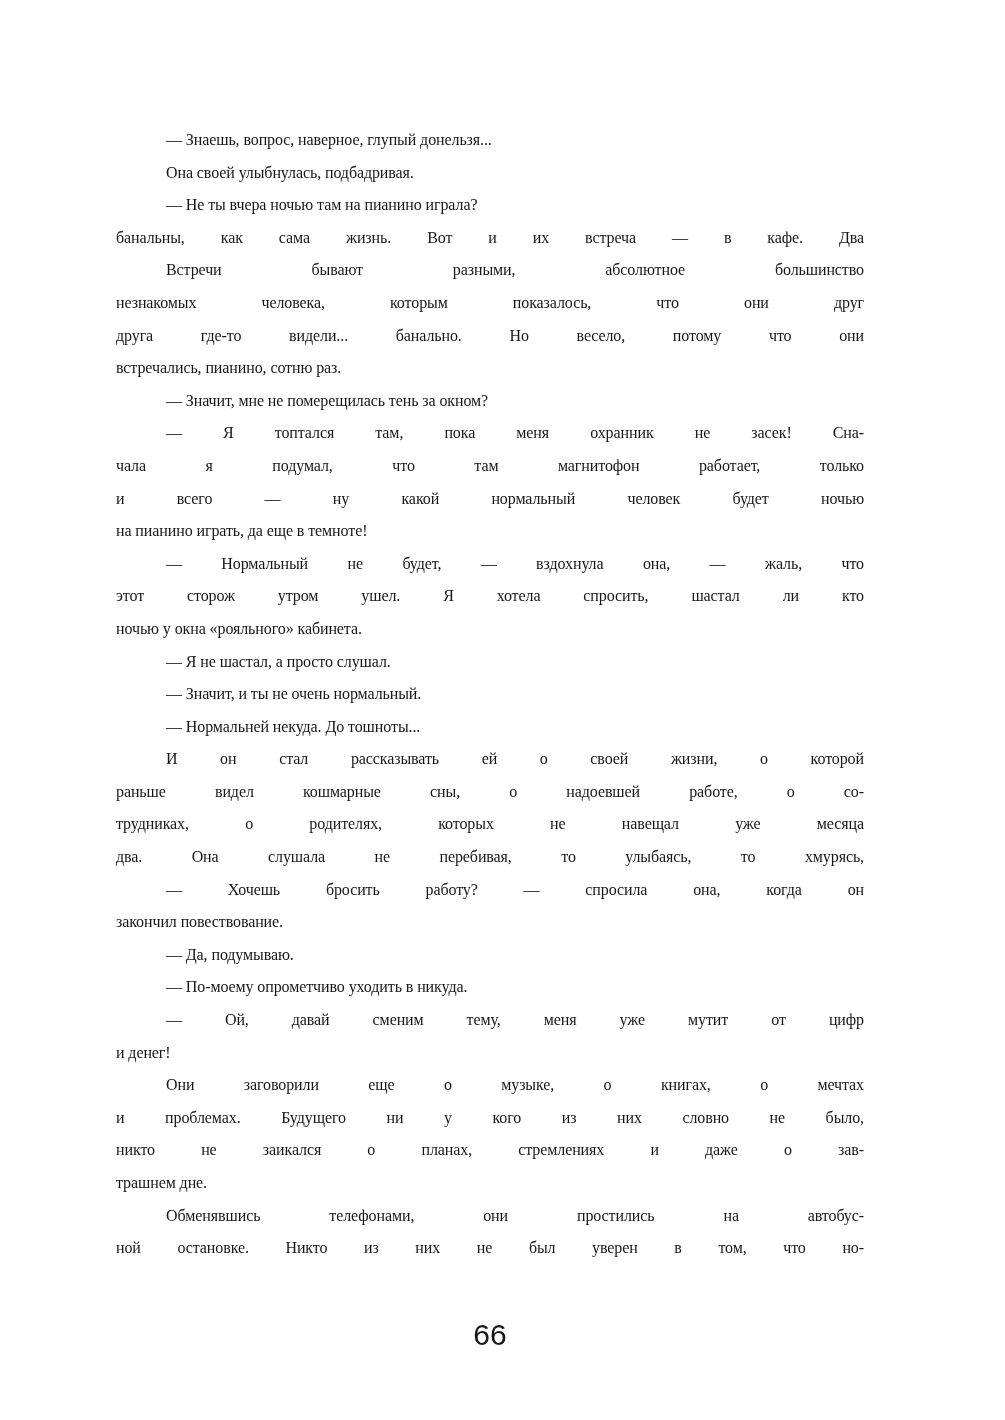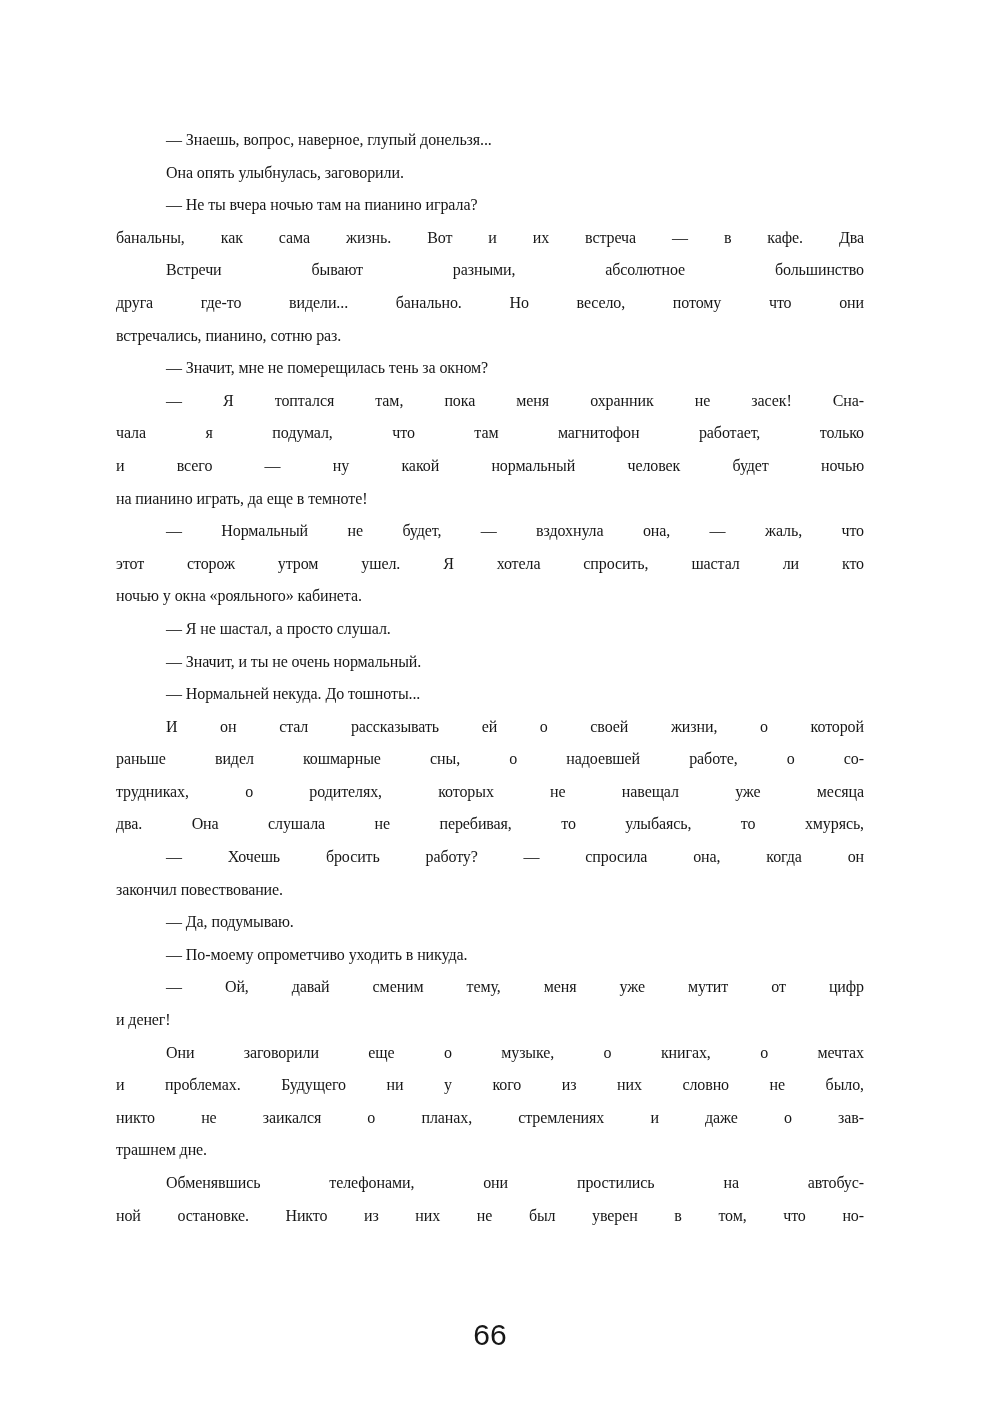"Она опять улыбнулась, заговорили." div.line { text: опять улыбнулась, заговорили -> своей улыбнулась, подбадривая }
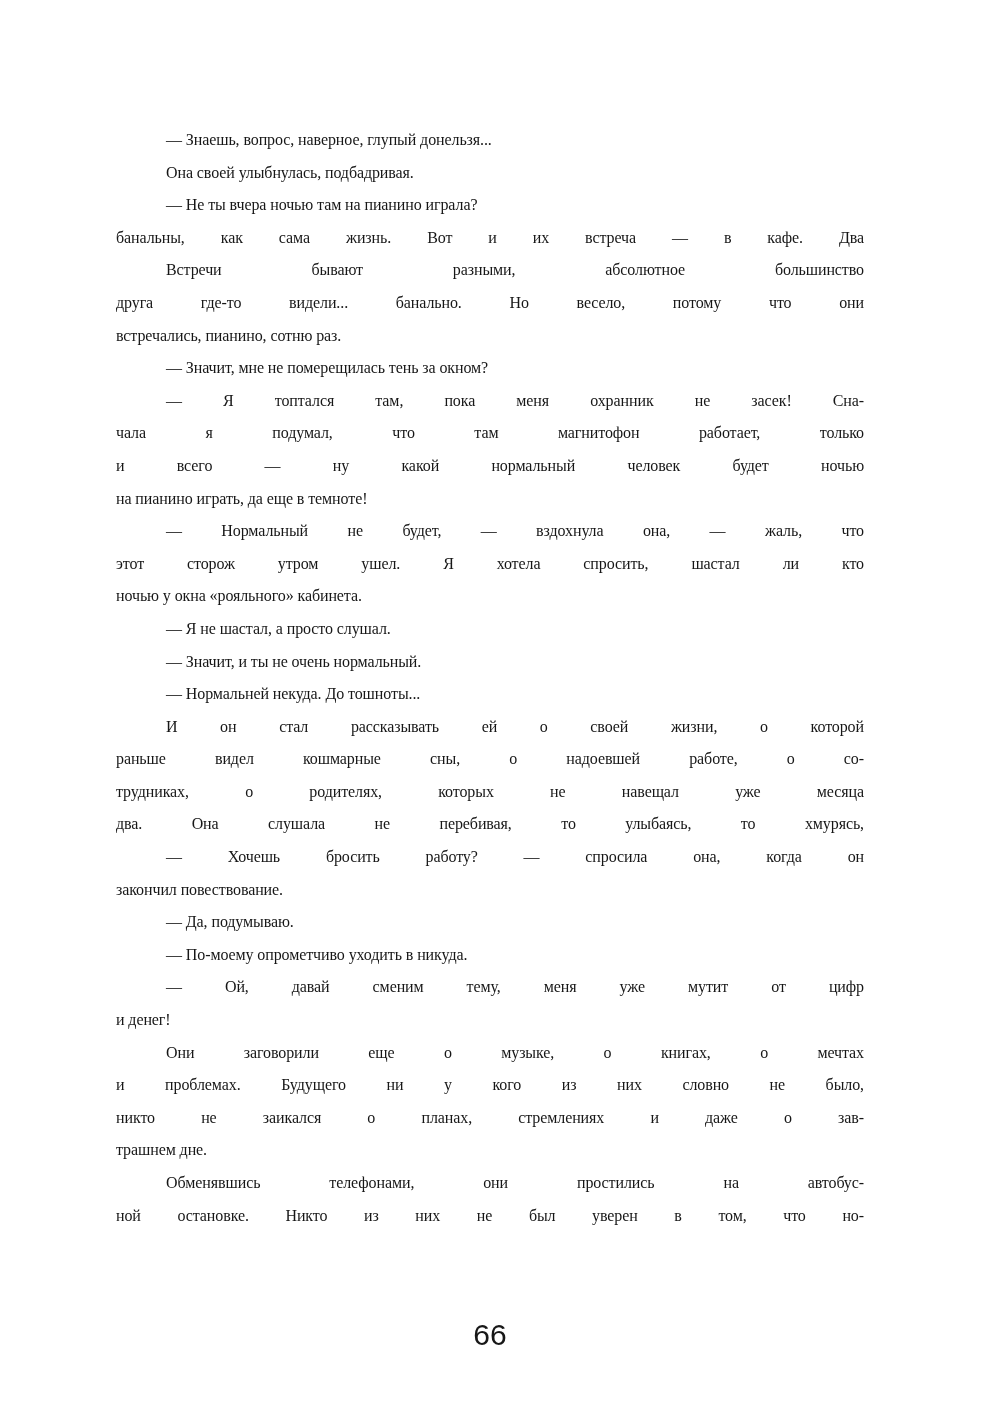"незнакомых человека, которым показалось," div.line { html: none -> <div>незнакомых человека, которым показалось, что они друг</div> }
